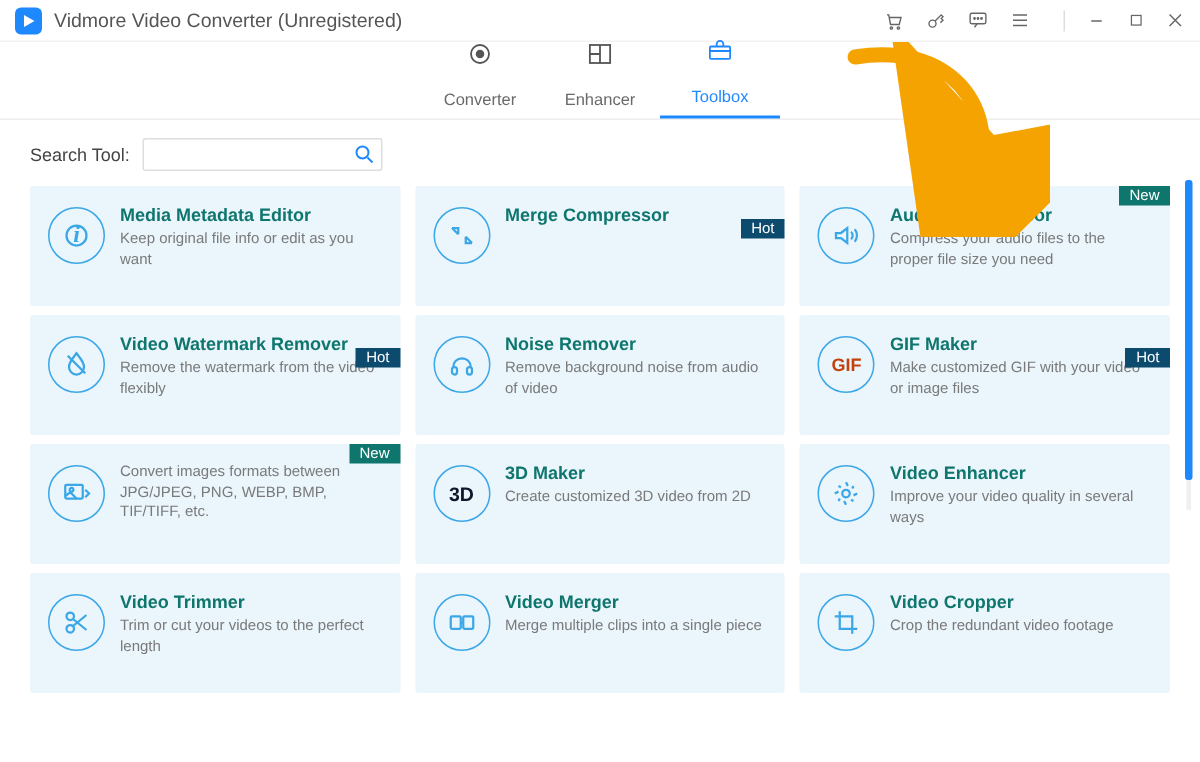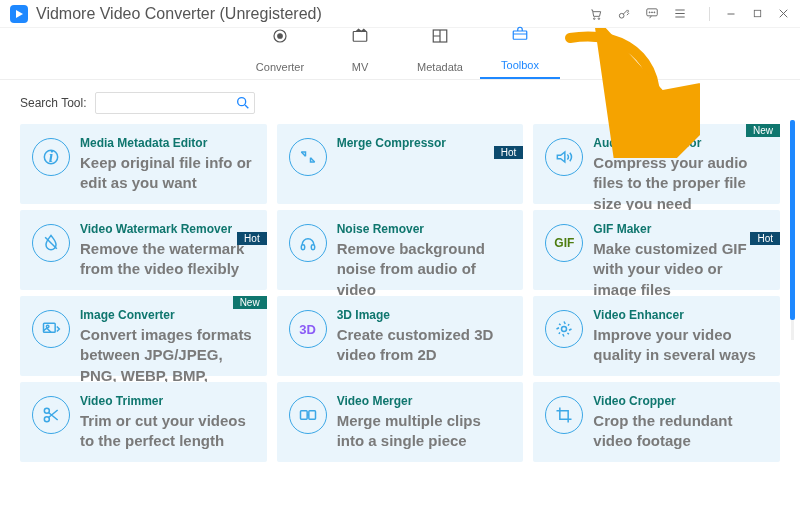"Vidmore Video Converter (Unregistered)" .title-text { font-size: 16px -> 13px }
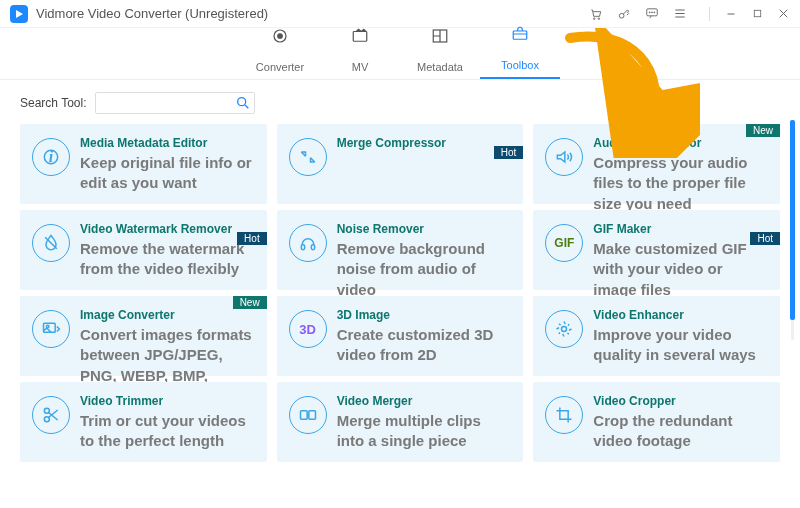"MV" div.tab { html: <div> <span><svg> <rect></rect> <path></path> </svg></span> <span>MV</span> </div> -> none }
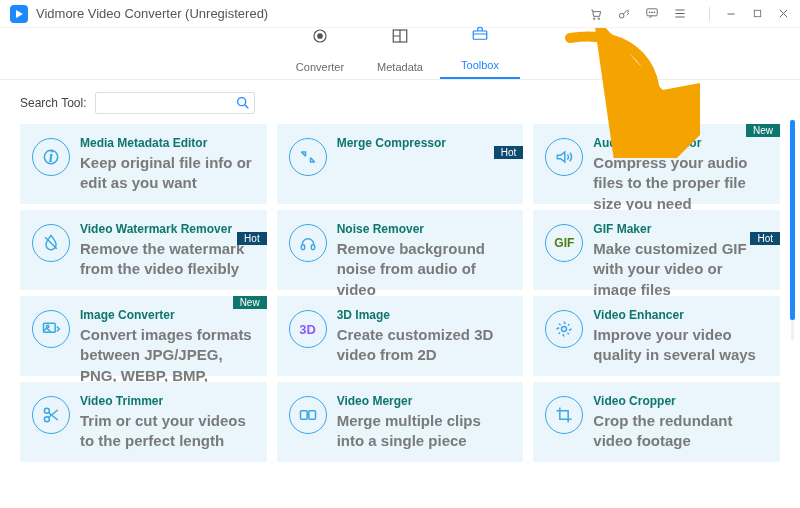"Metadata" span.tab-label { text: Metadata -> Enhancer }
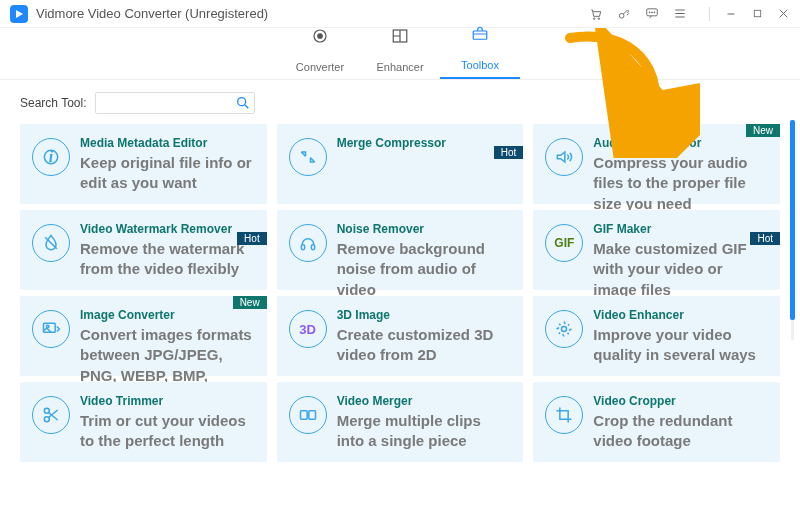"Keep original file info or" .card-desc { font-size: 15px -> 10px; font-weight: bold -> none }
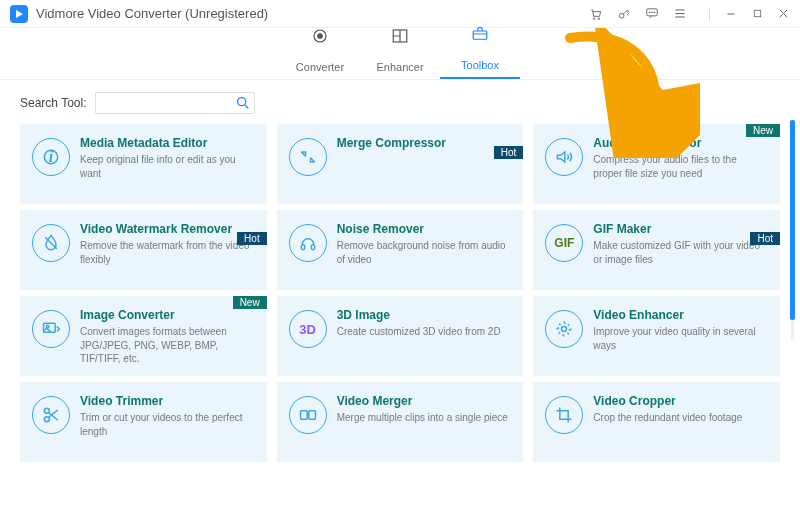"GIF" span { color: #4d7c0f -> #c2410c }
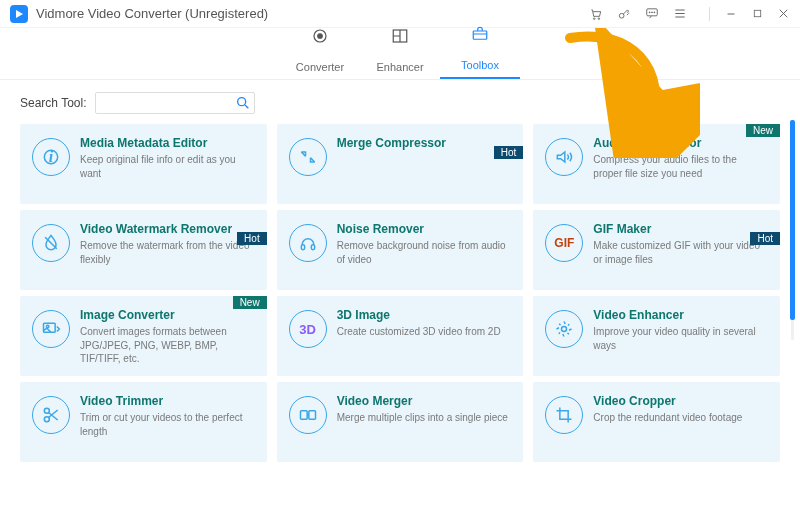"Image Converter" div.card-title { html: <div>Image Converter</div> -> none }
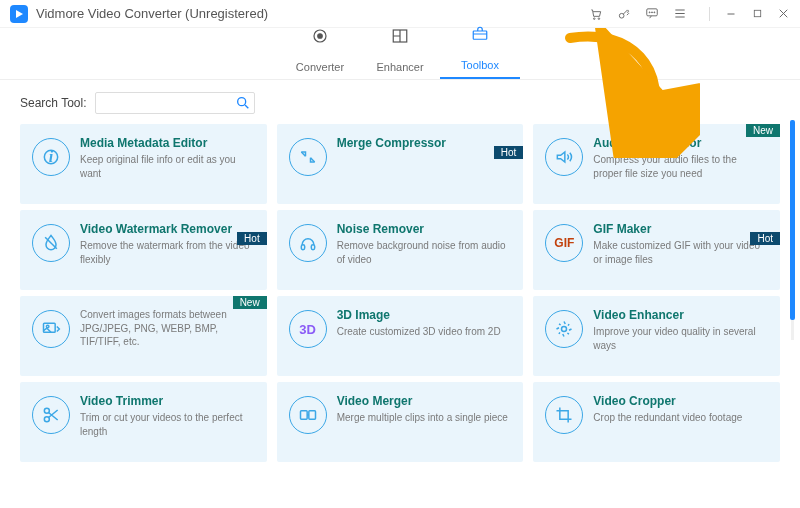"3D Image" div.card-title { text: Image -> Maker }
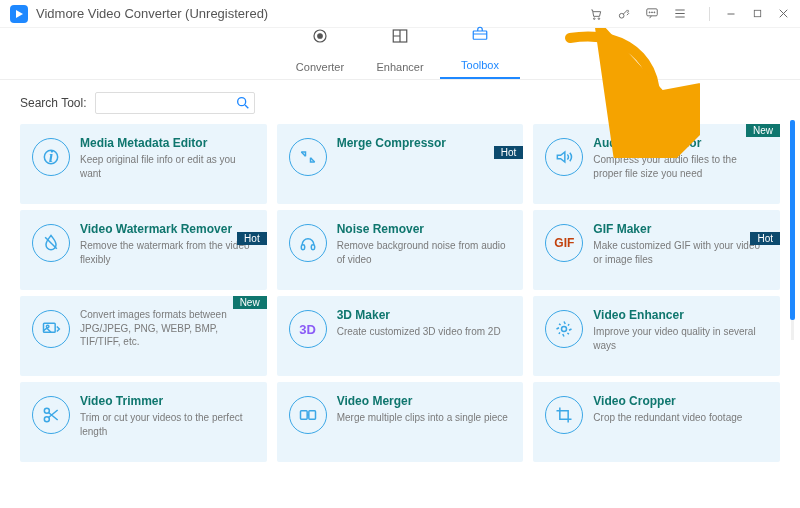"3D" span { color: #8b5cf6 -> #0f172a }
